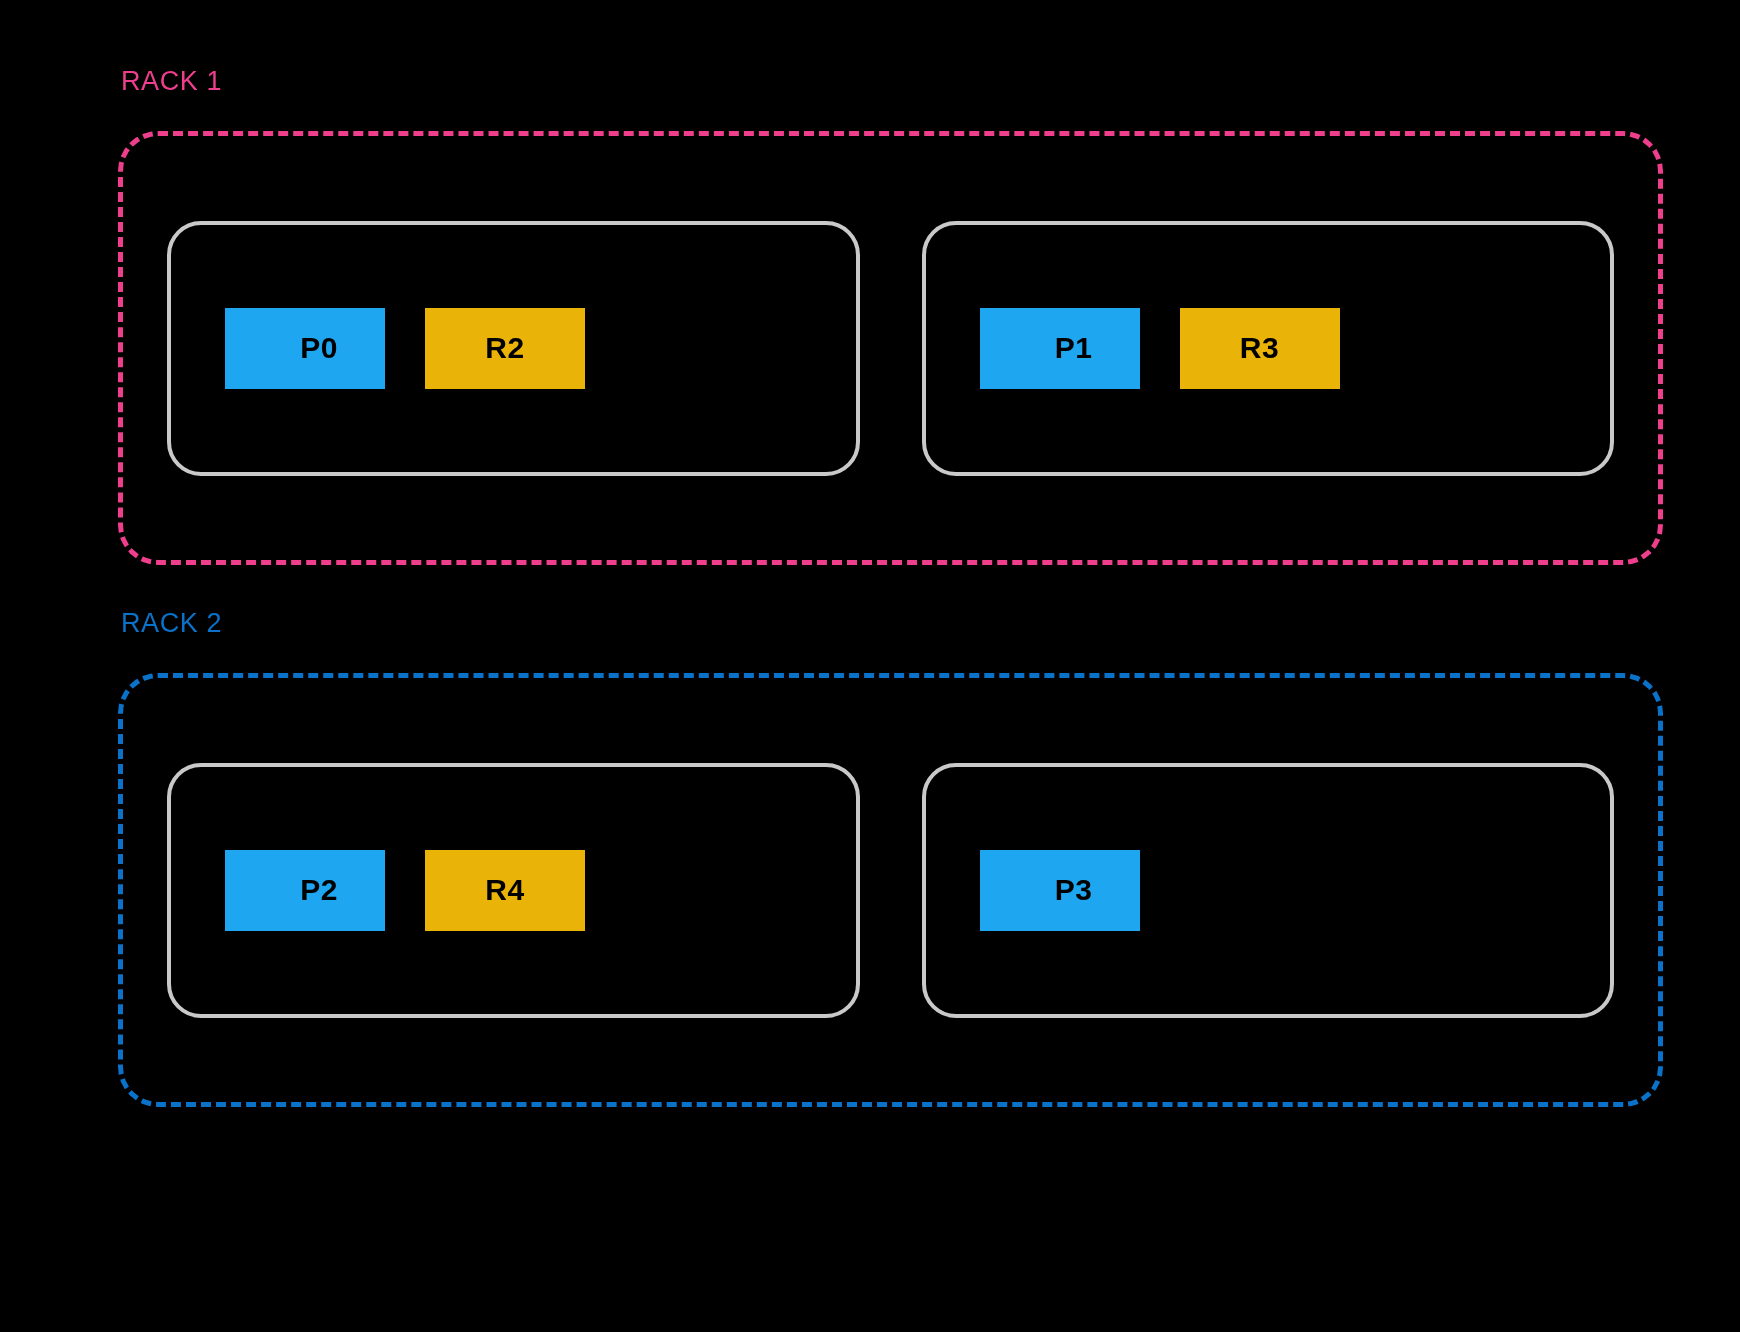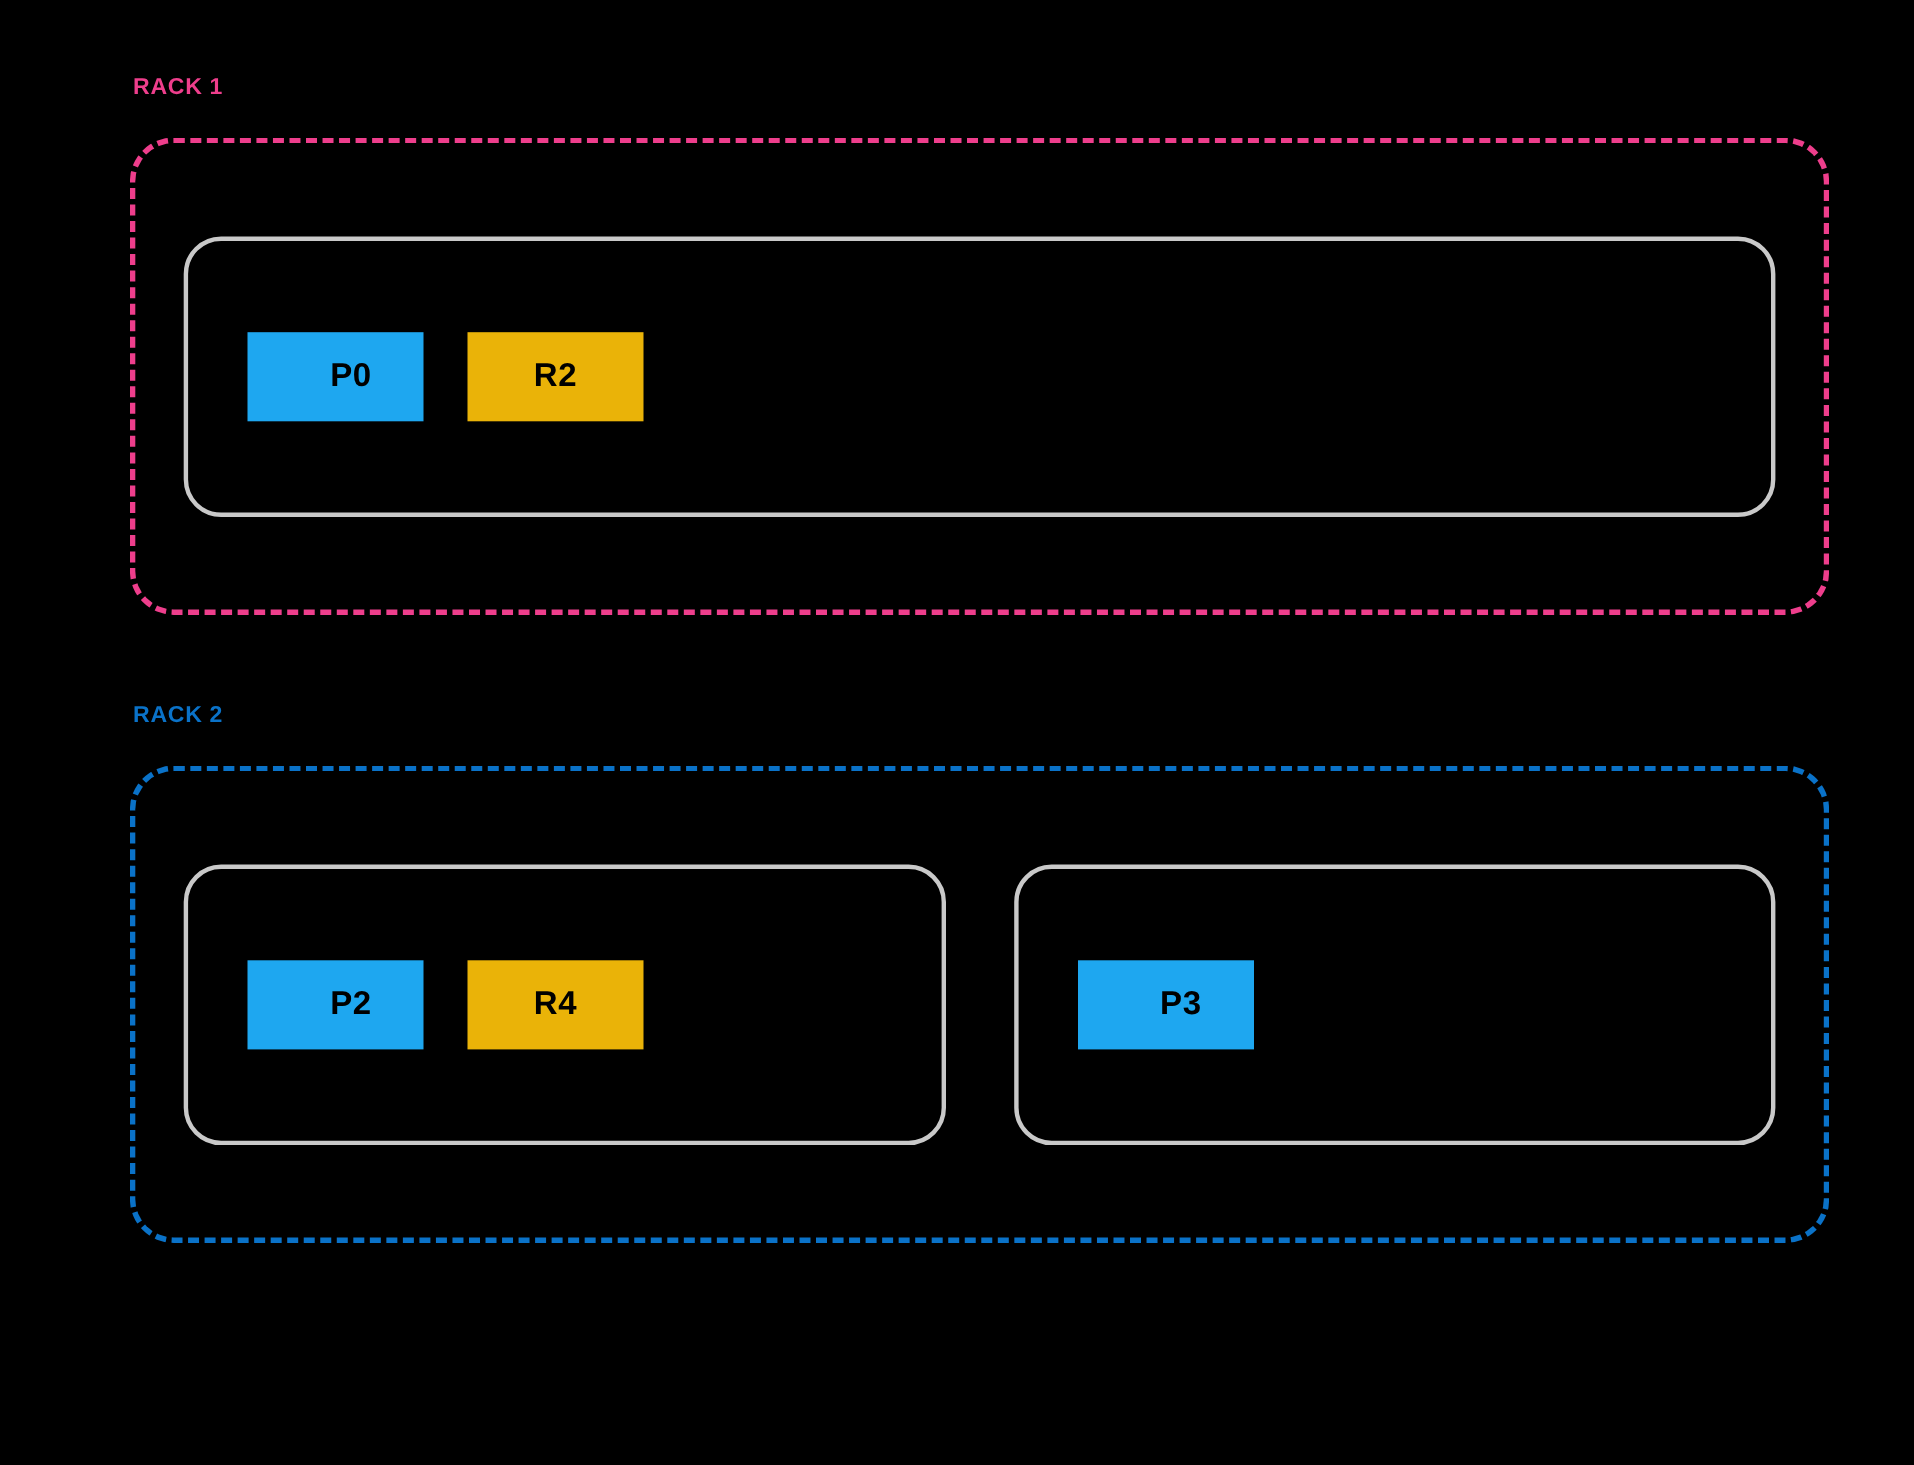"RACK 1" .rack-label { font-size: 21px -> 27px; font-weight: bold -> normal }
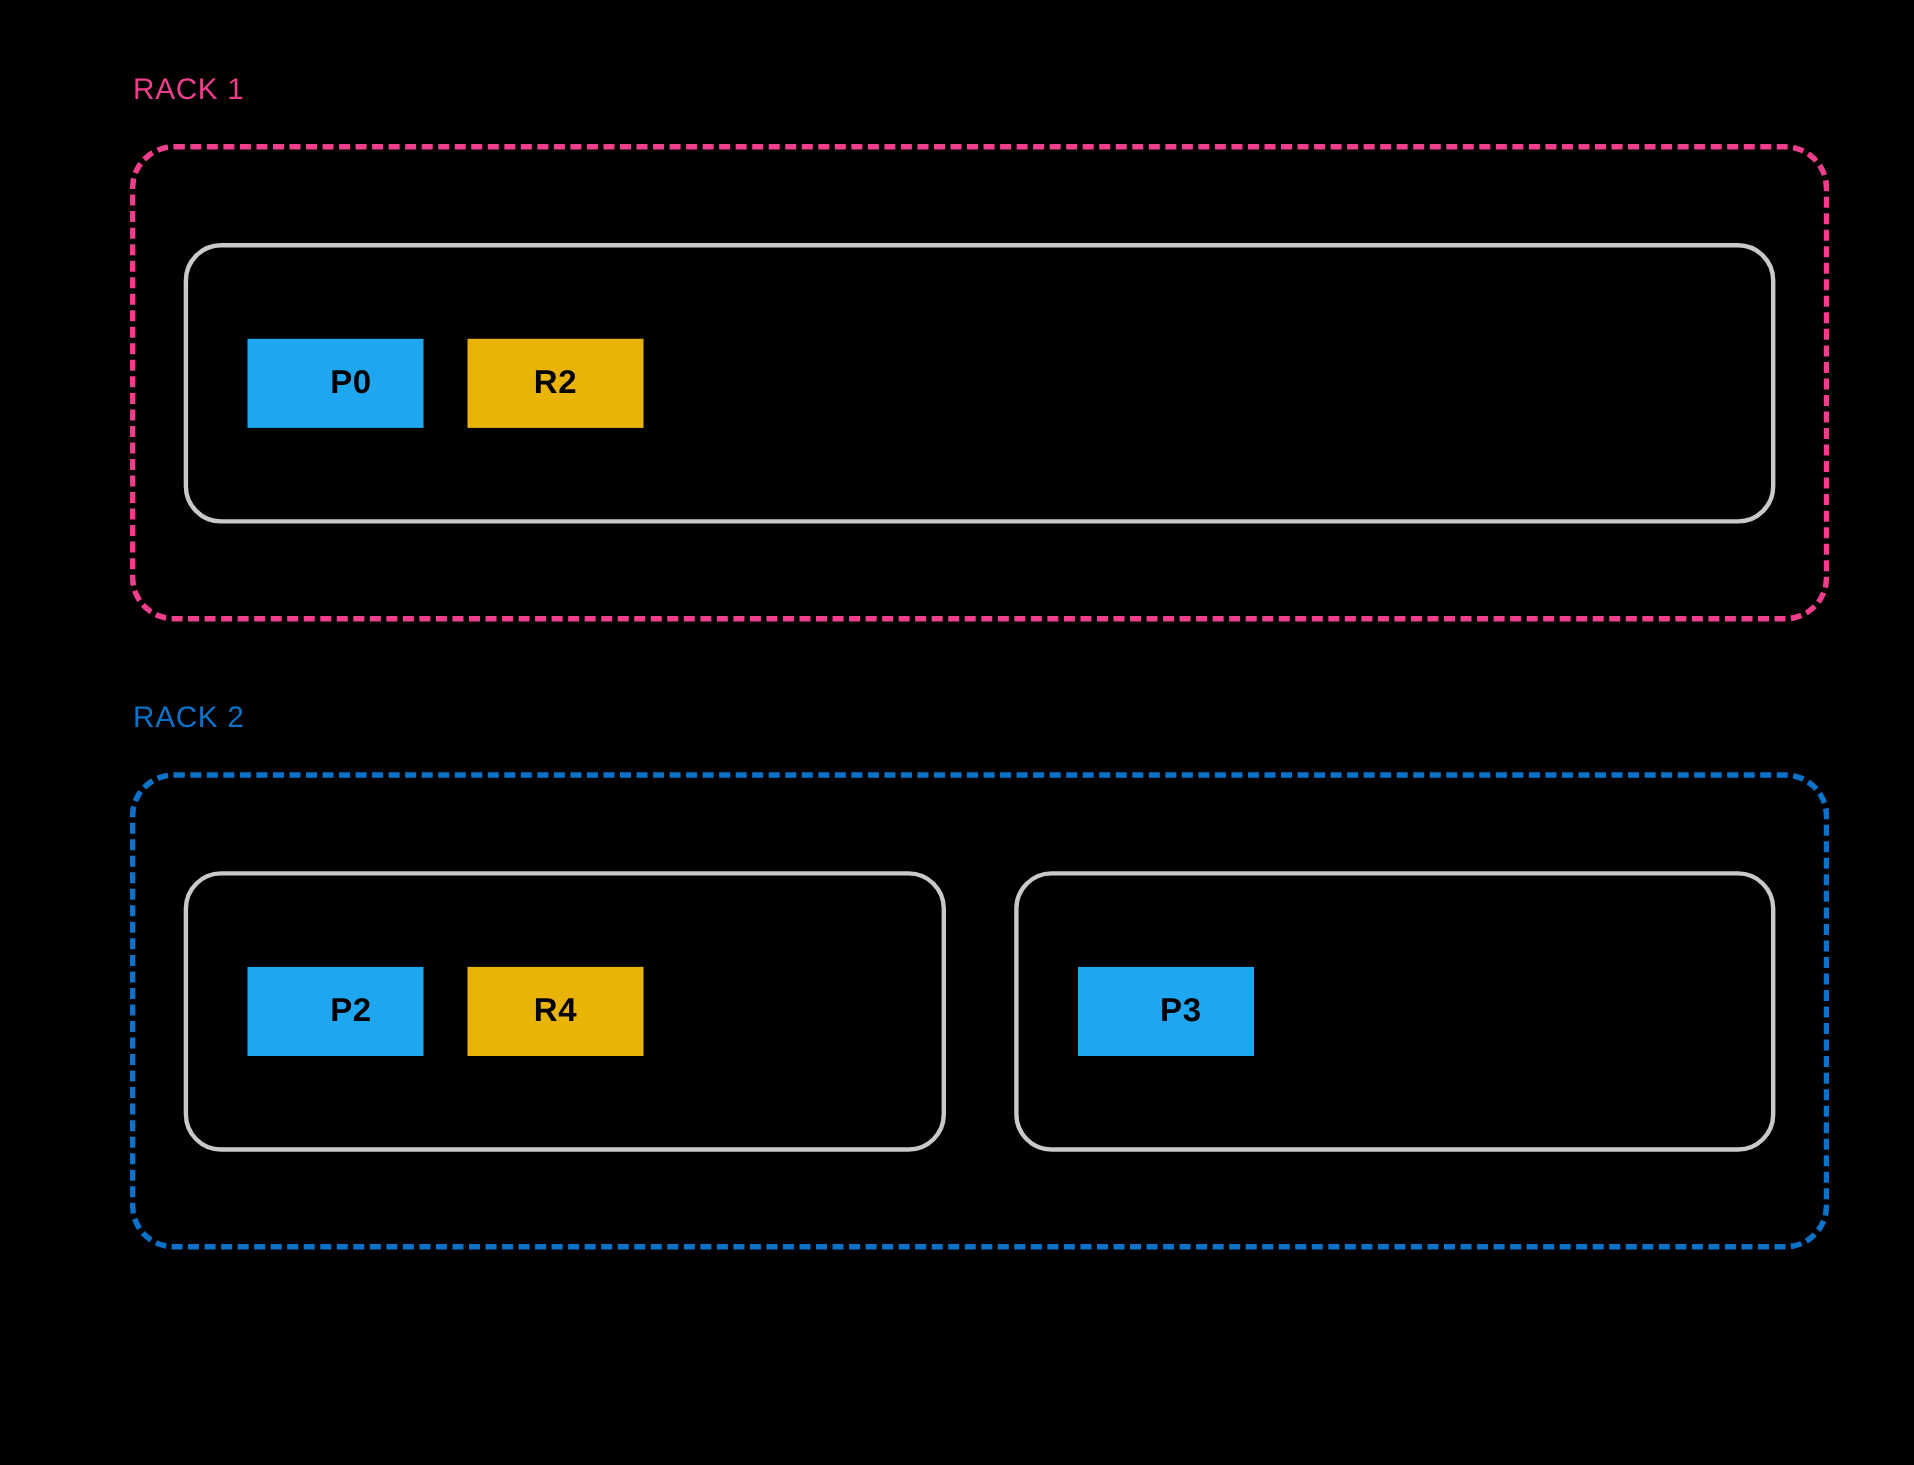"P1" div.node { html: none -> <div> <div>P1</div> <div>R3</div> </div> }
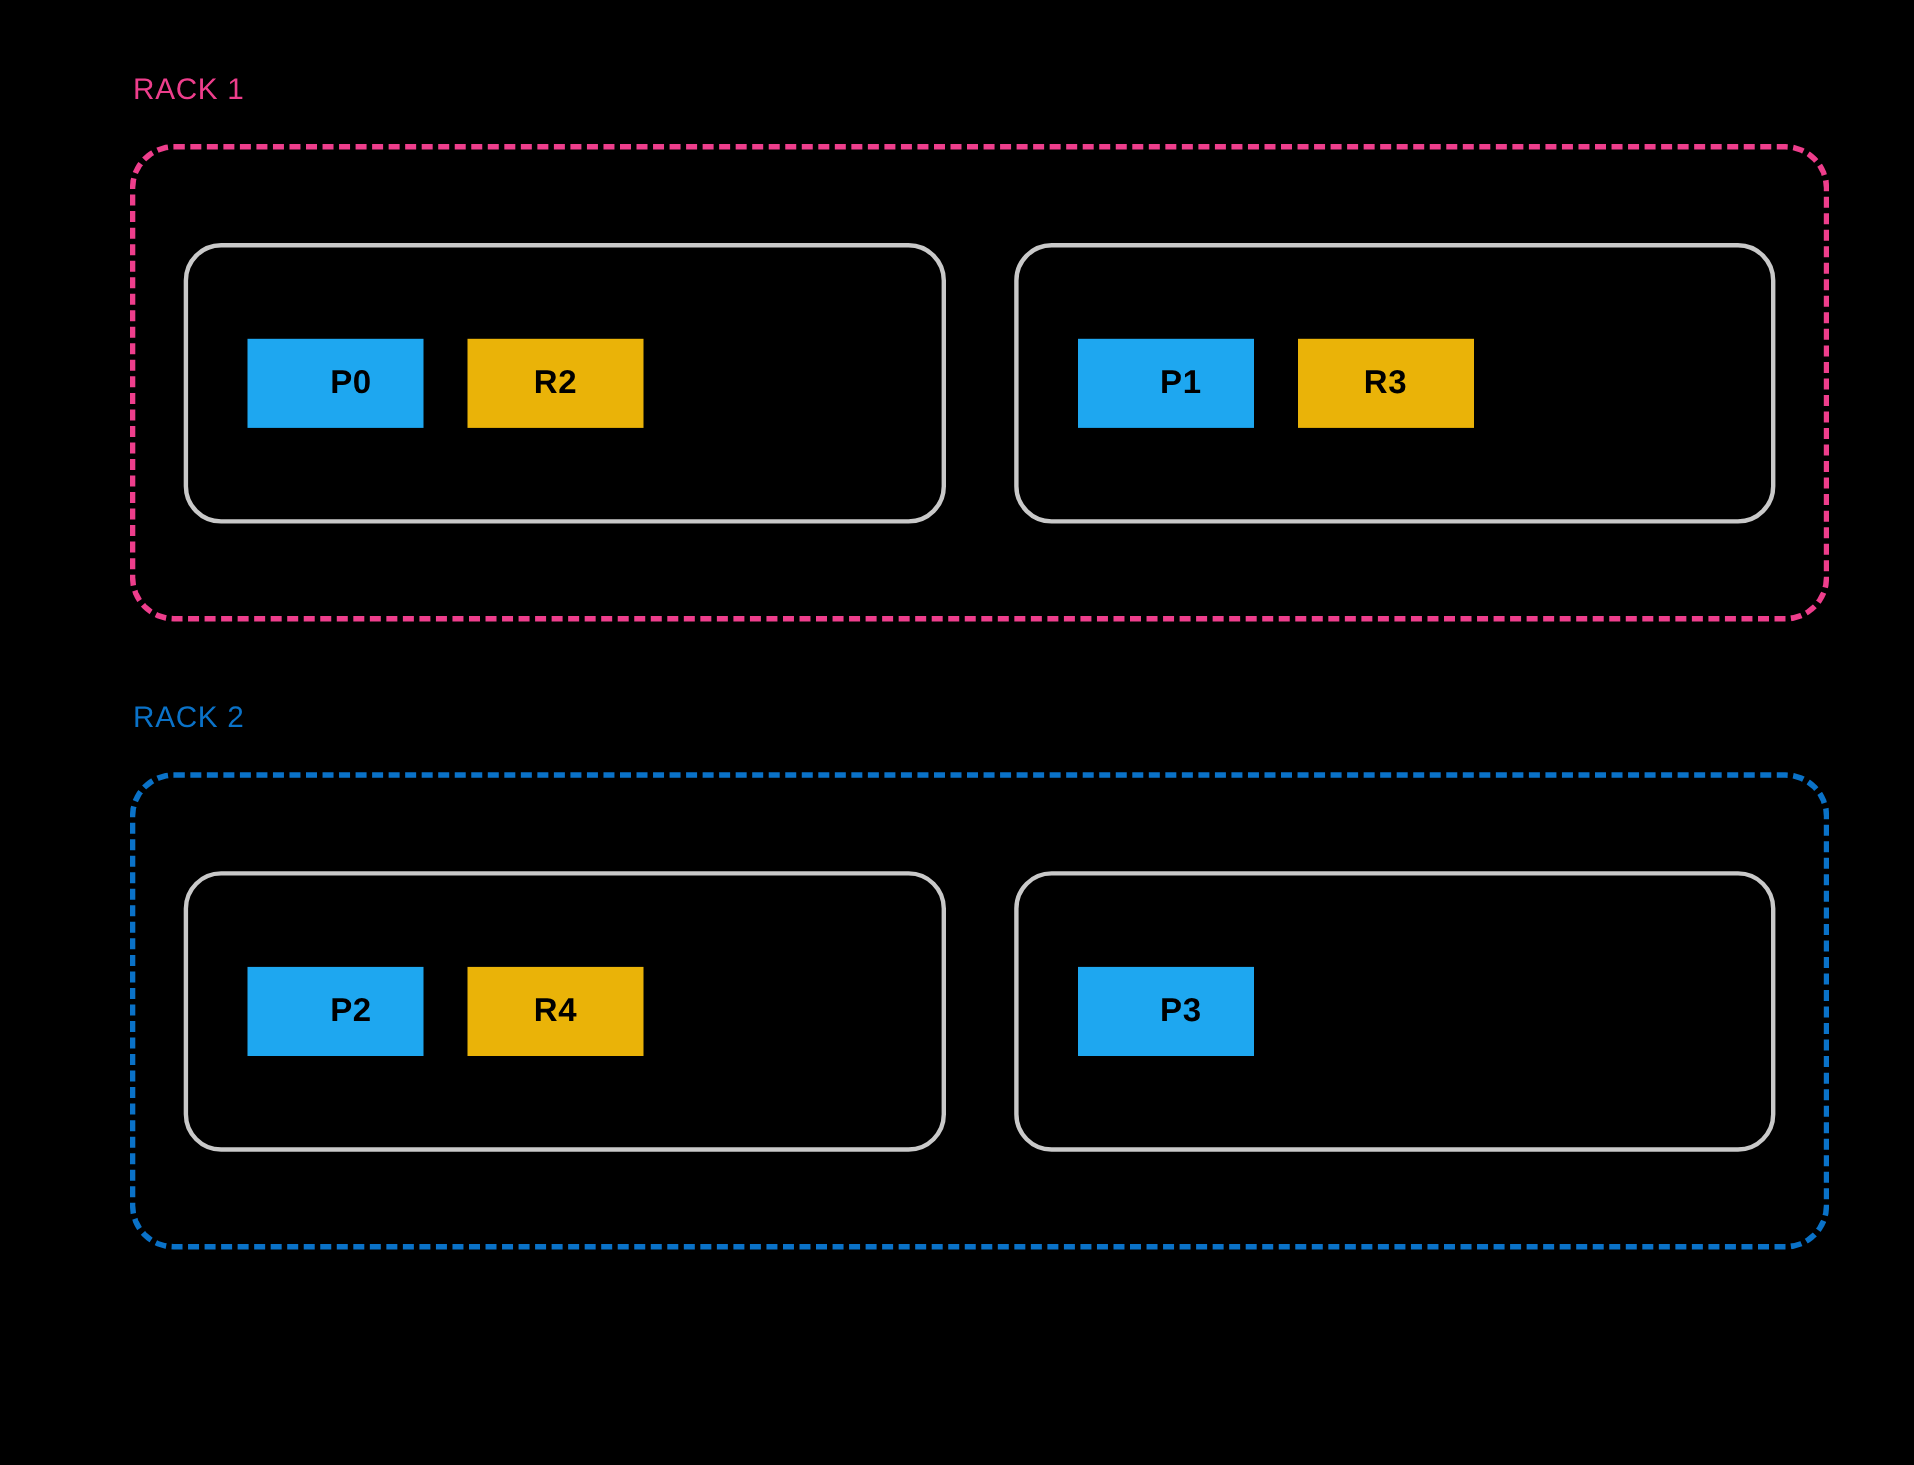"RACK 2" #rack-group-2 { top: 639px -> 610px }
